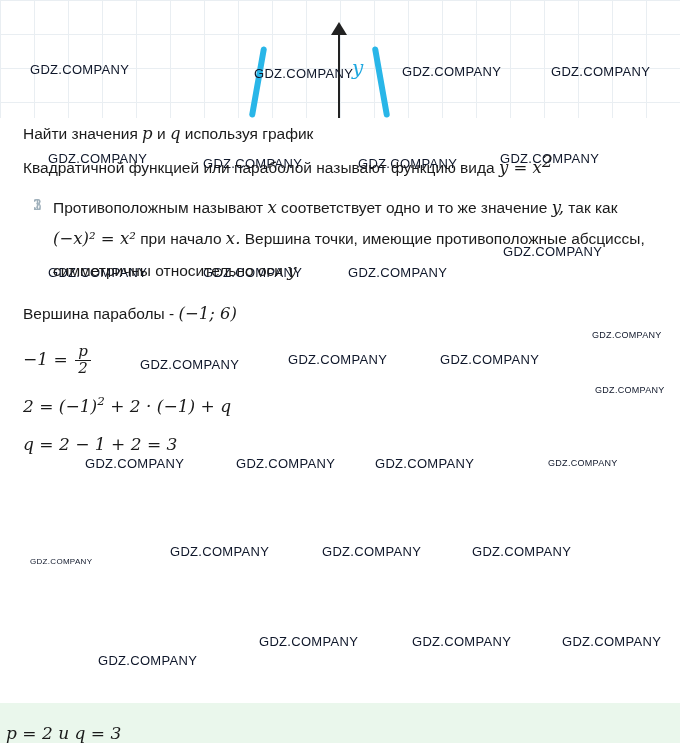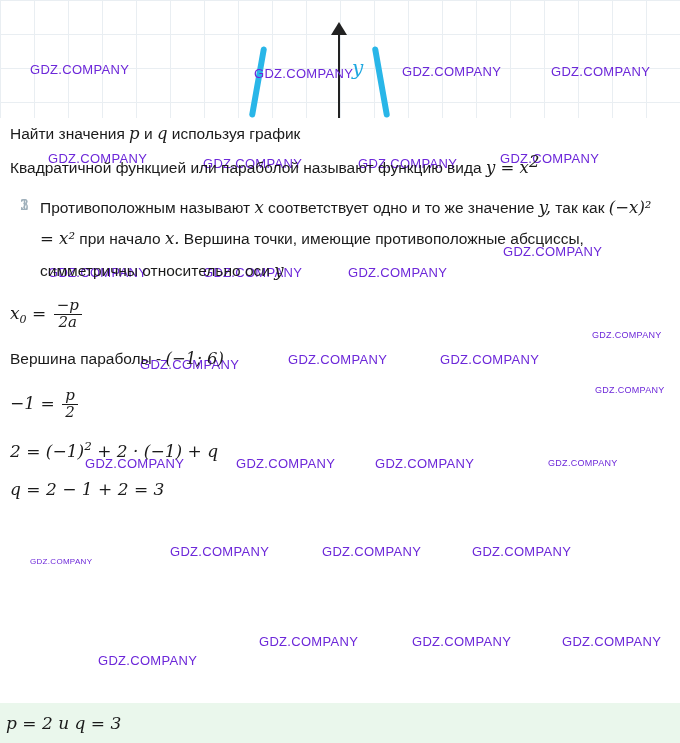"GDZ.COMPANY" .wm { color: #6d28d9 -> #0f172a }
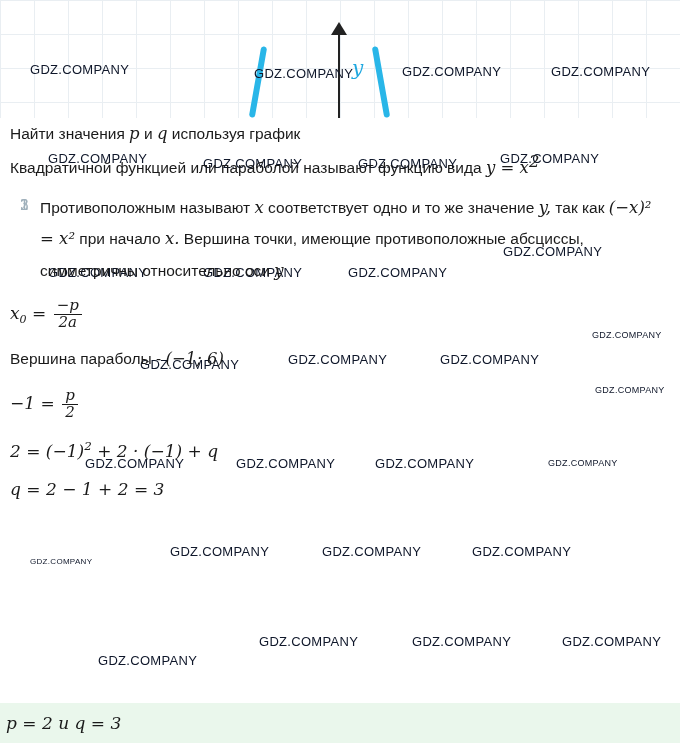"Найти значения p и q" .content { padding: 0 10px -> 0 23px }
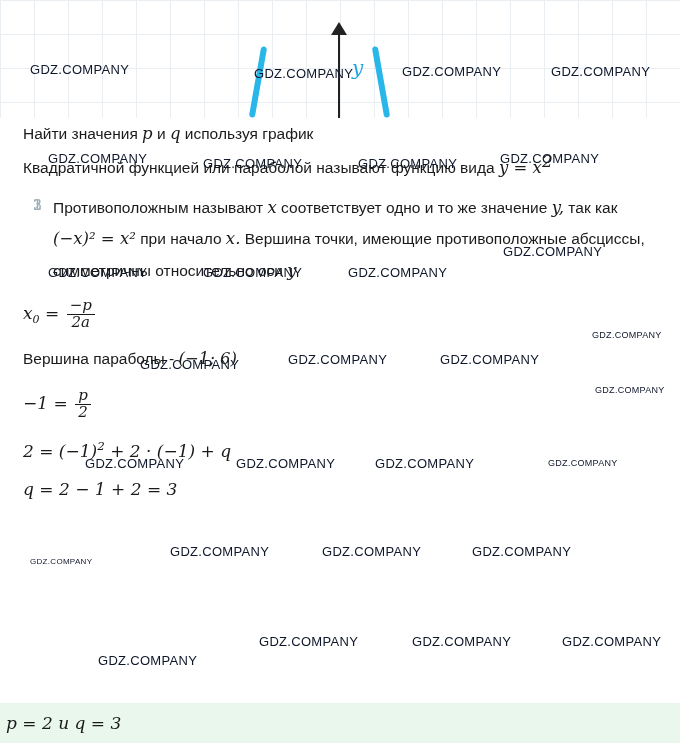"x0 =" div.eq { html: <div> <span>x</span><sub>0</sub><span> = </span><span><span>−p</span><span>2a</span></span> </div> -> none }
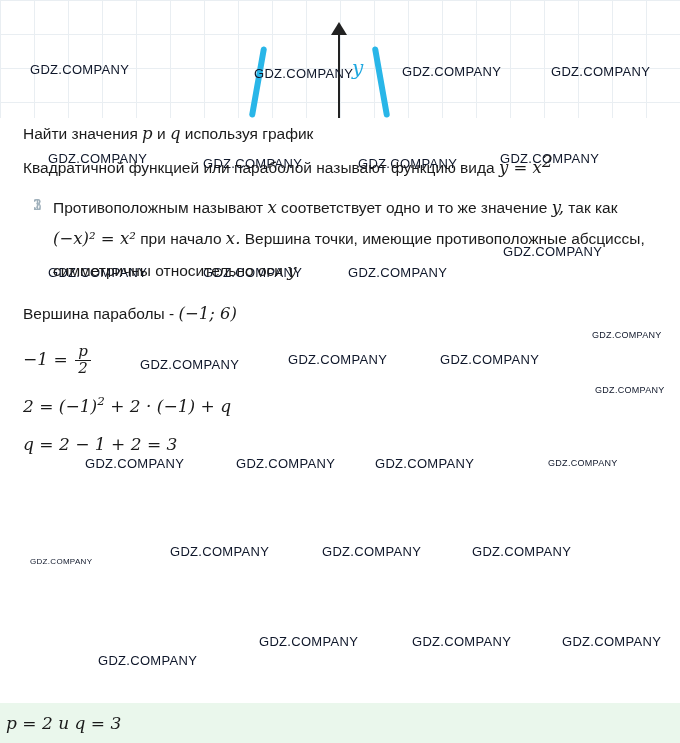"p = 2 и q" .answer { align-items: center -> flex-end }
